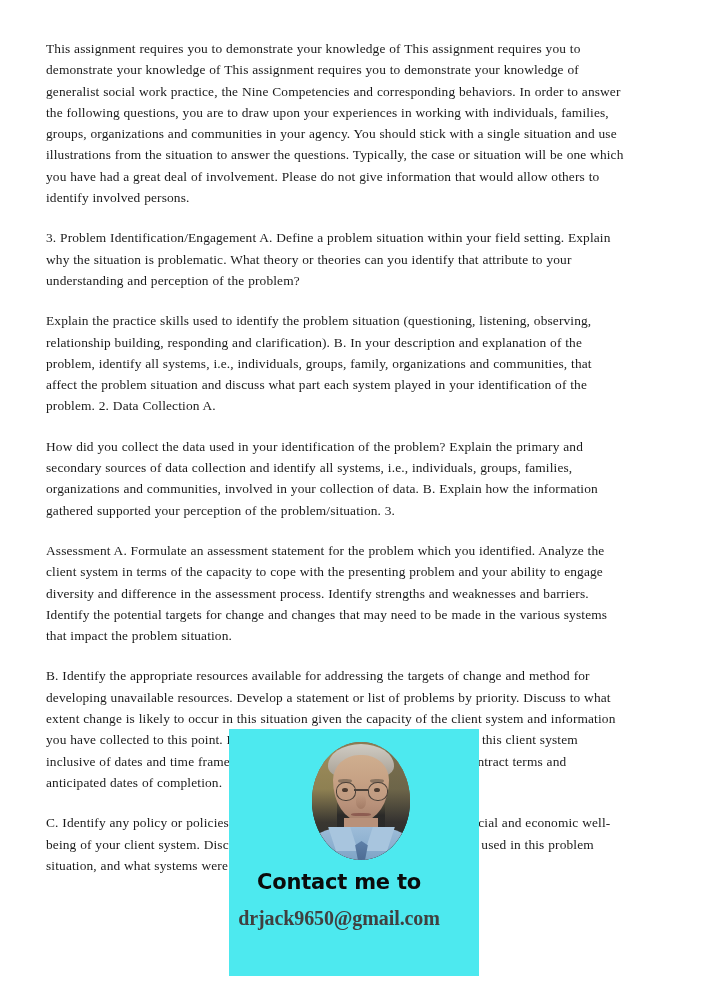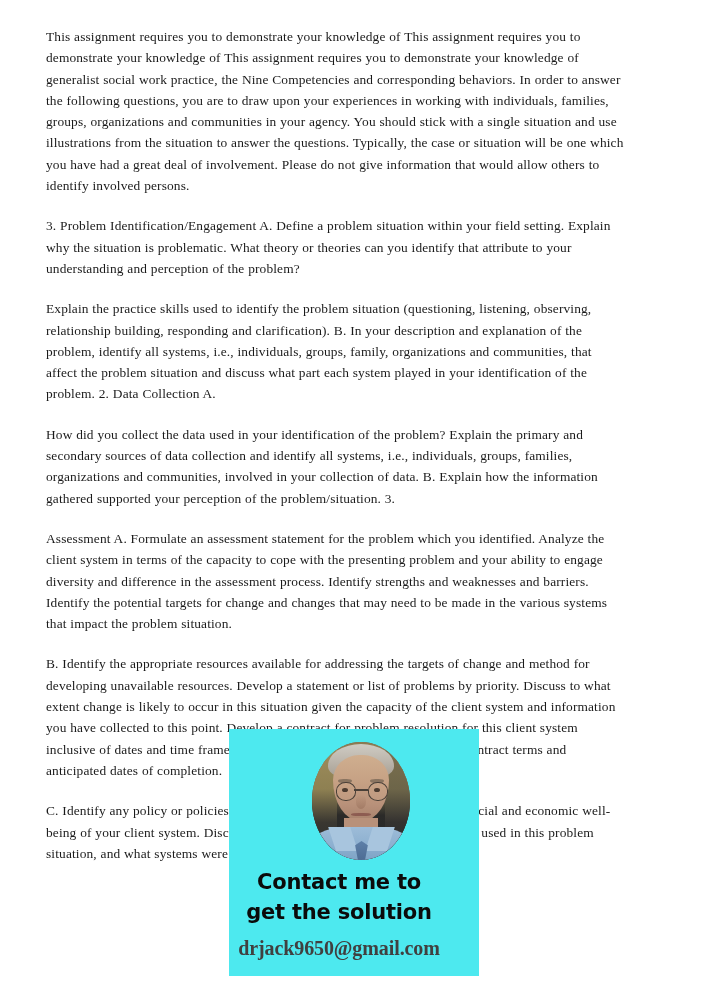"This assignment requires you to" #doc-body { top: 26px -> 38px }
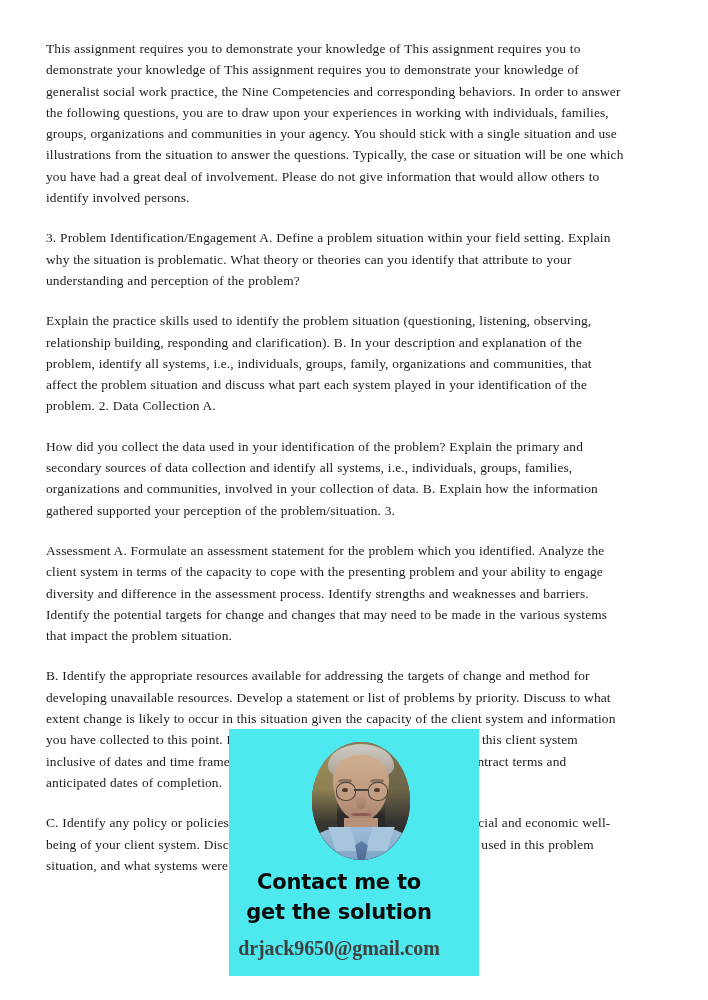"get the solution" div.contact-line { html: <div>get the solution</div> -> none }
